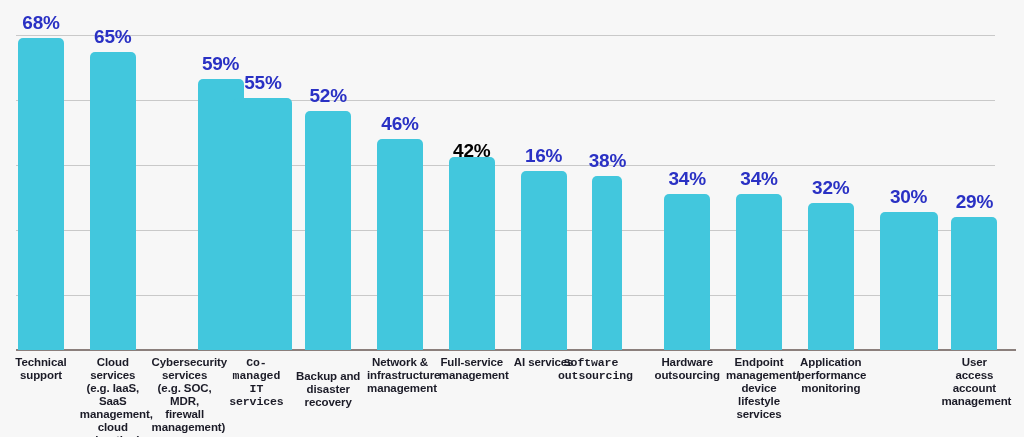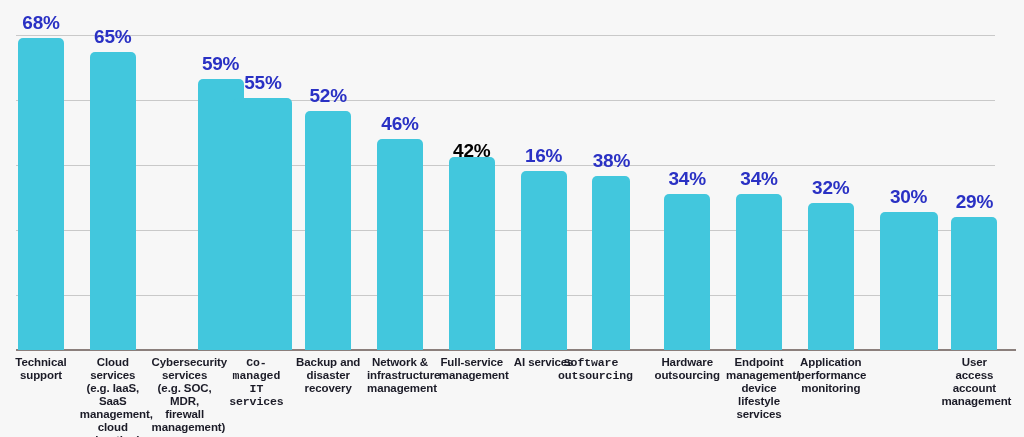"38%" div.bar-group { width: 38px -> 30px }
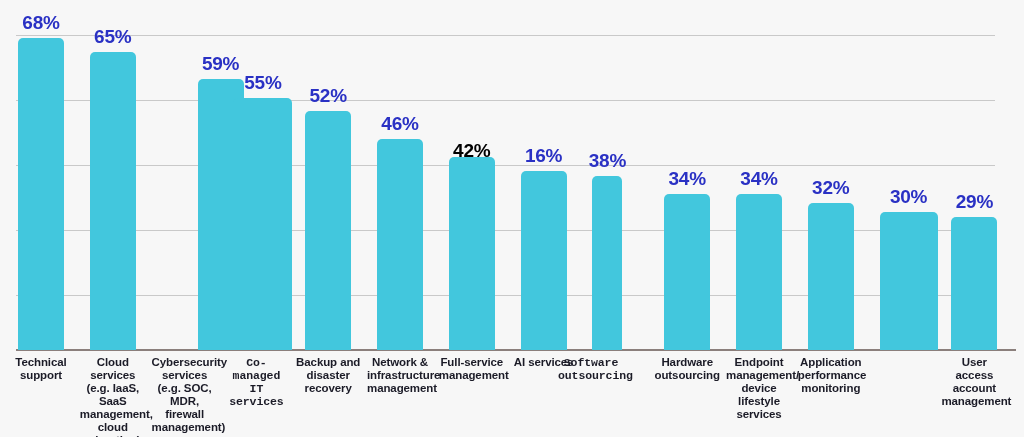"Backup and disaster recovery" div.cat-label { margin-top: none -> 14px }
